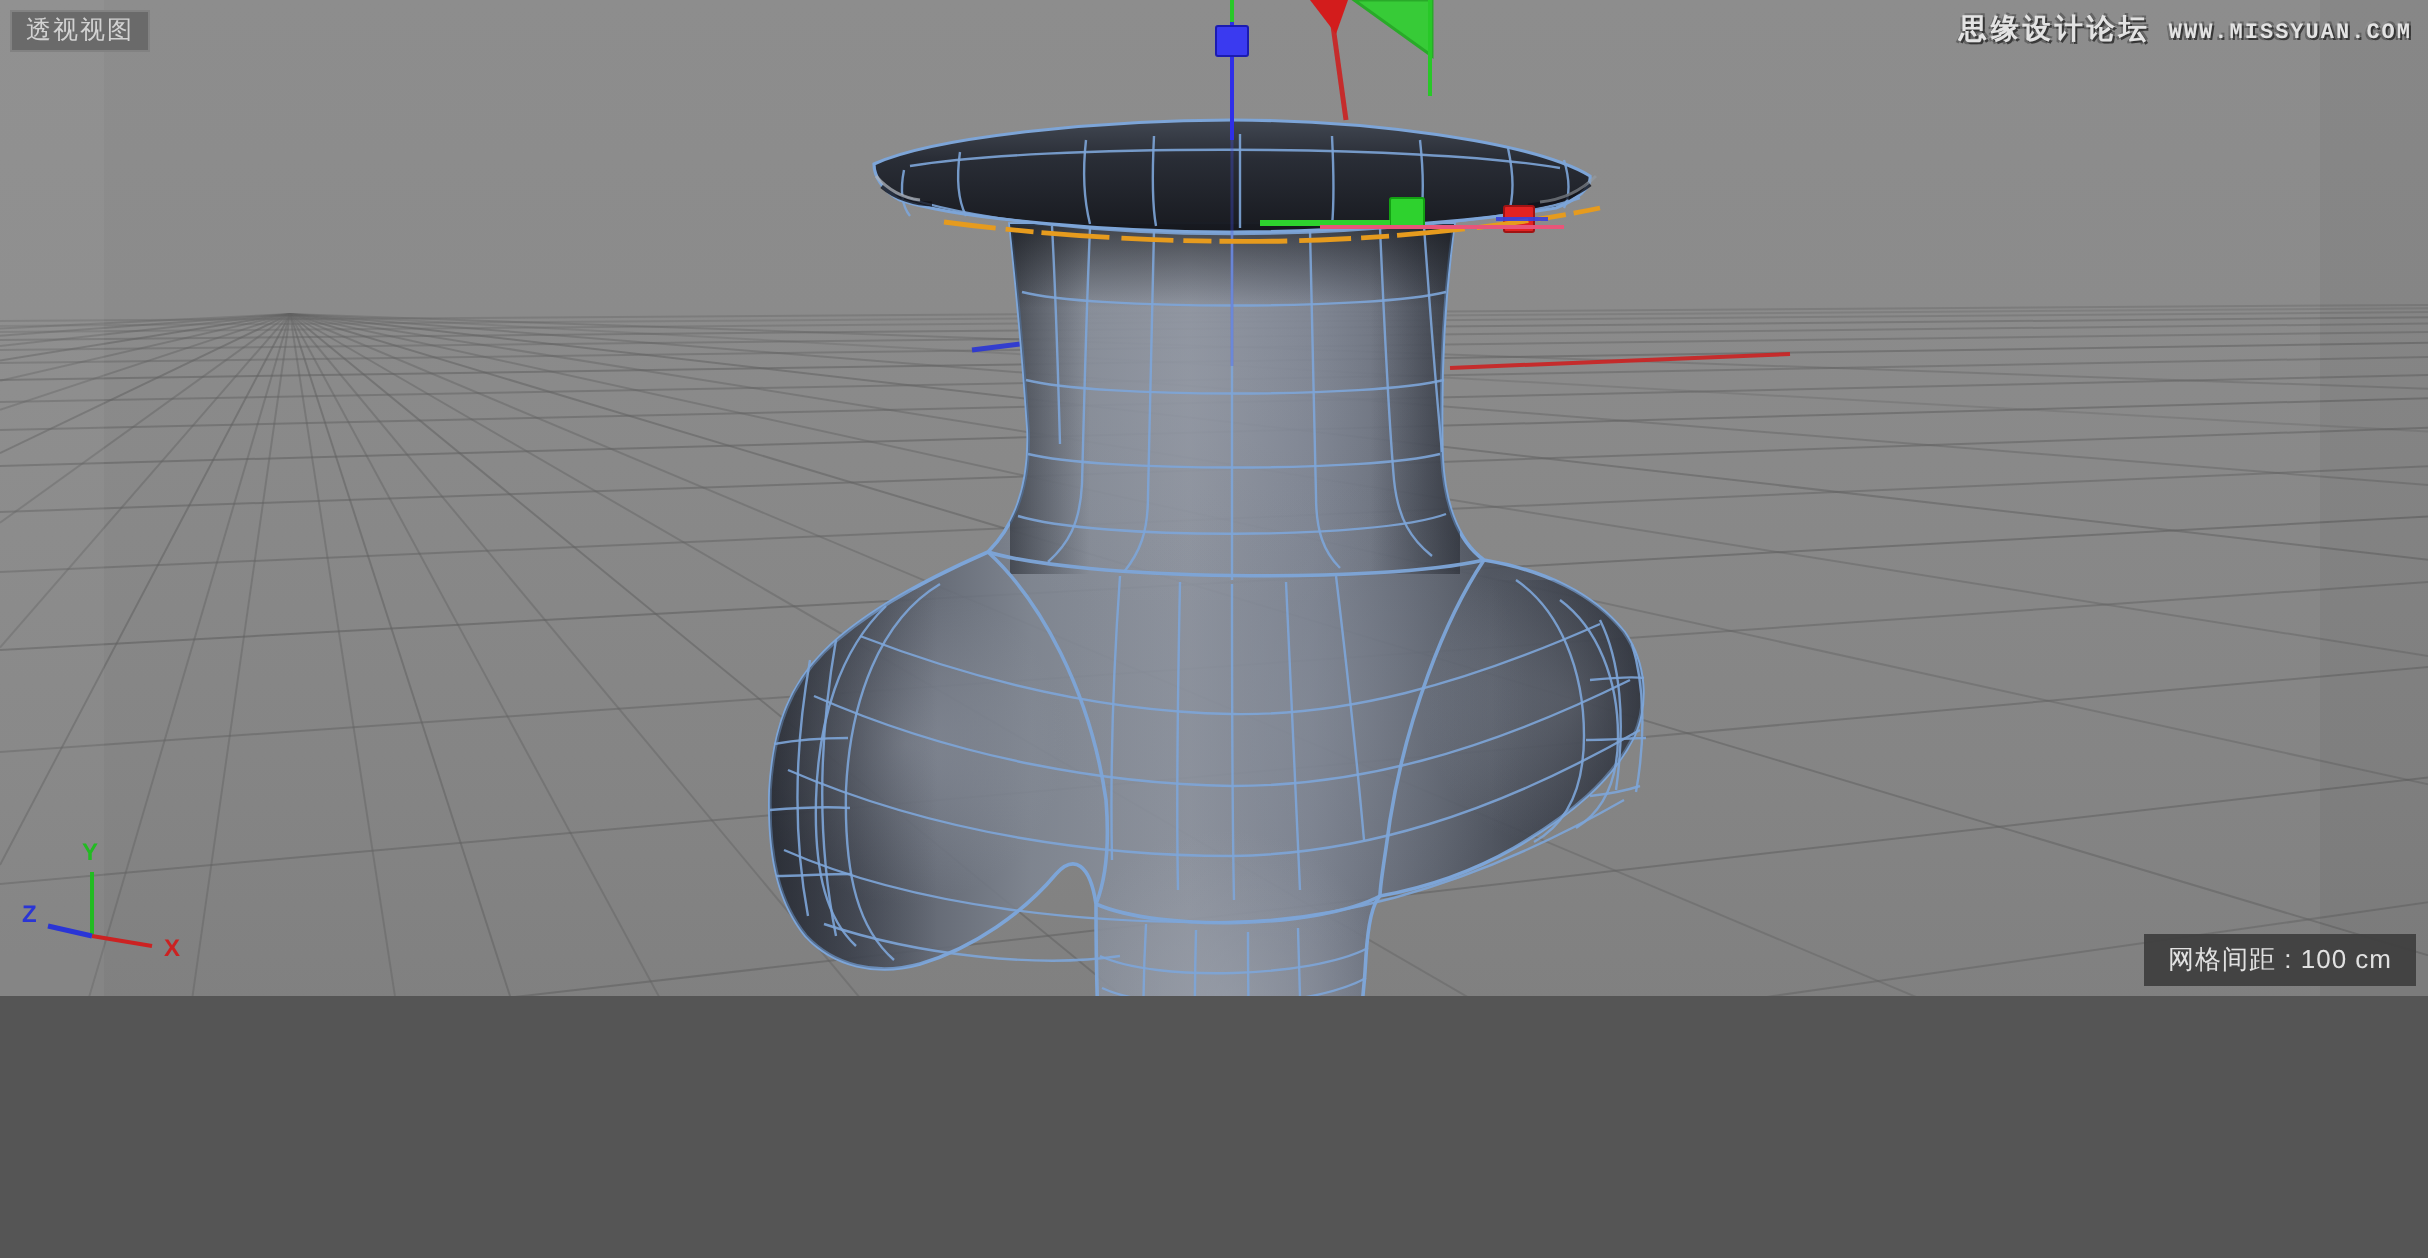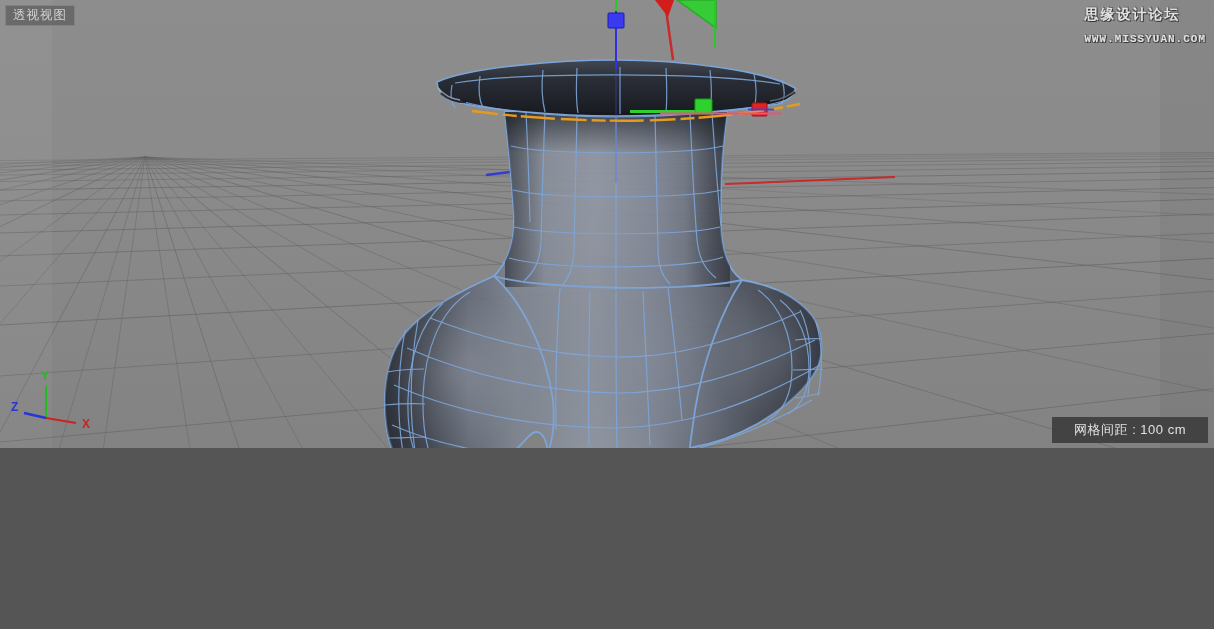"透视视图" .viewport { height: 448px -> 498px }
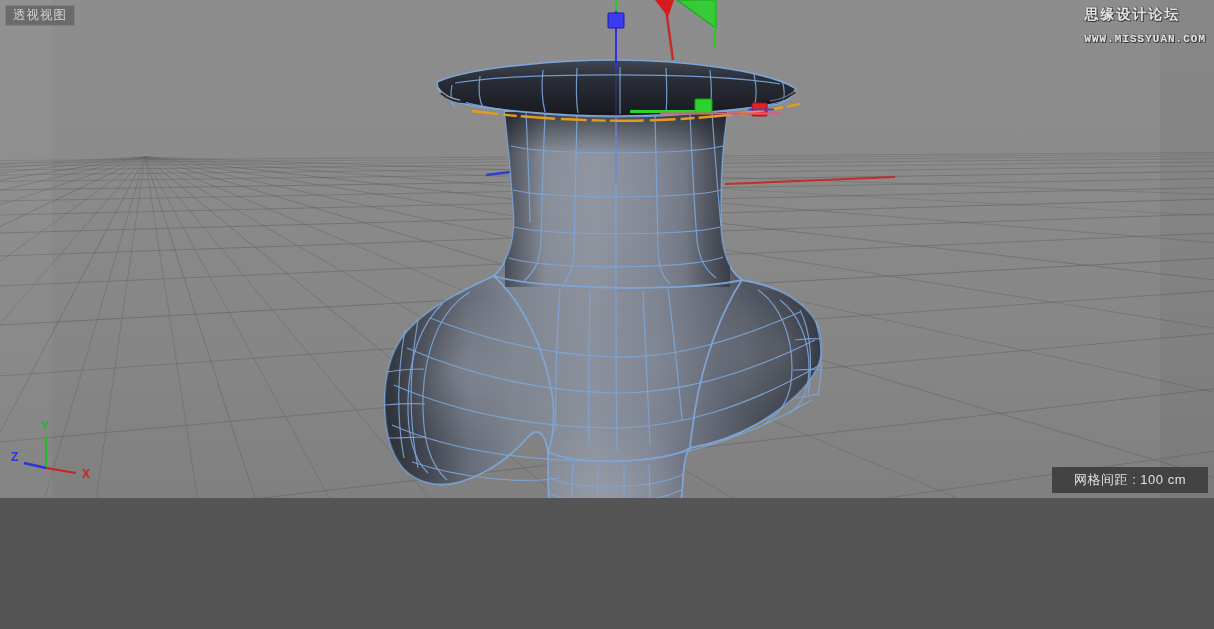"思缘设计论坛" .watermark { flex-direction: column -> none }
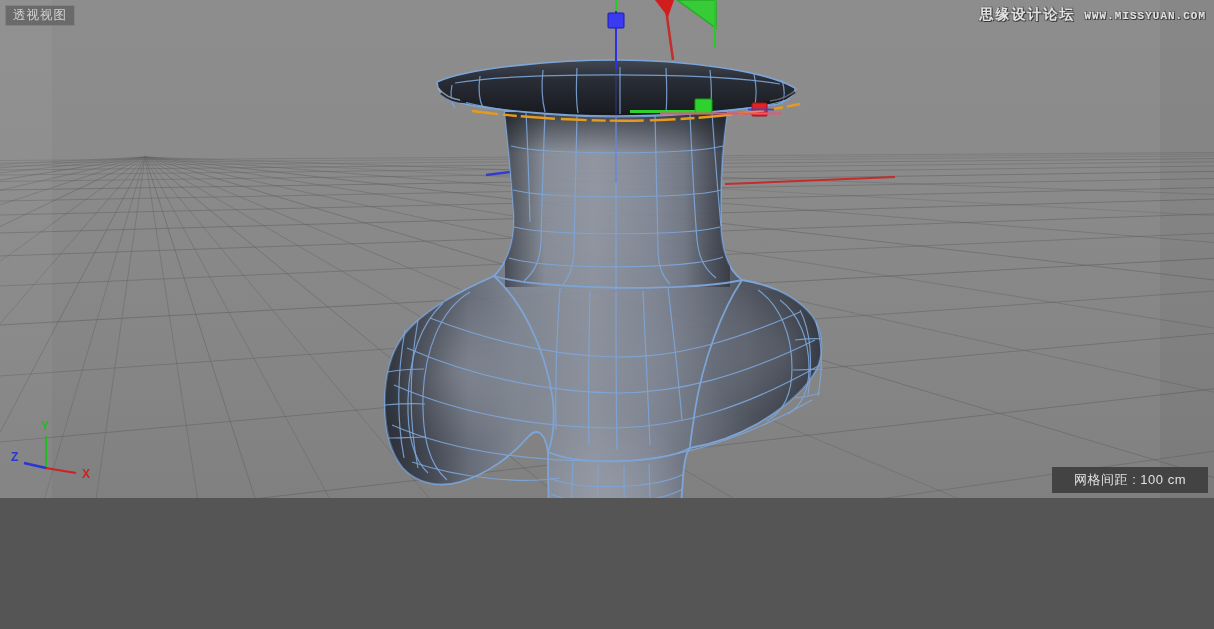"网格间距 : 100 cm" .grid-badge { padding: 4px 22px -> 4px 12px }
